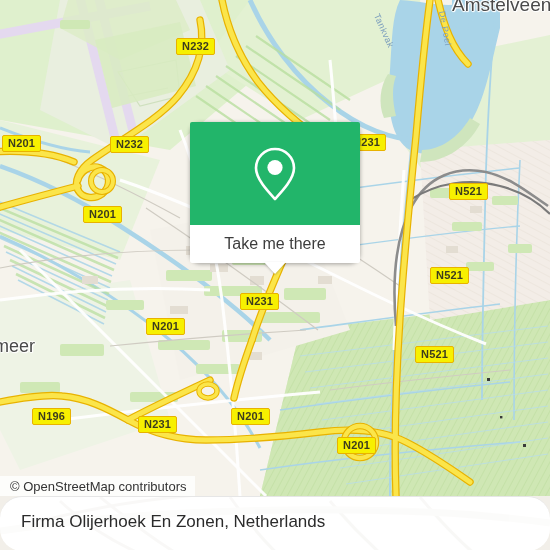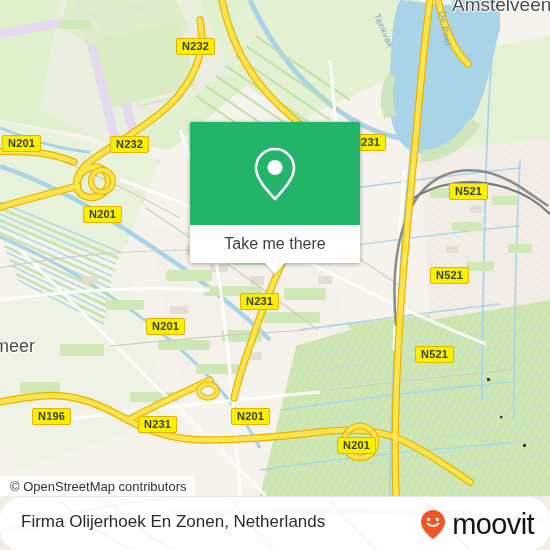"Take me there" #callout { border-radius: 2px -> 10px }
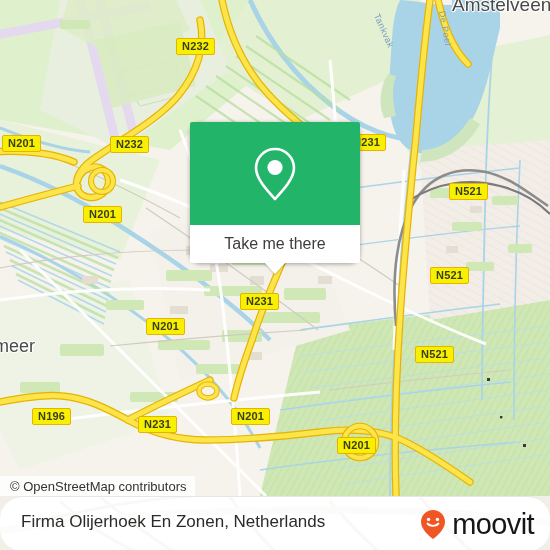"moovit" div { html: <div> <svg> <path></path> <circle></circle> <circle></circle> <path></path> </svg> <span>moovit</span> </div> -> none }
